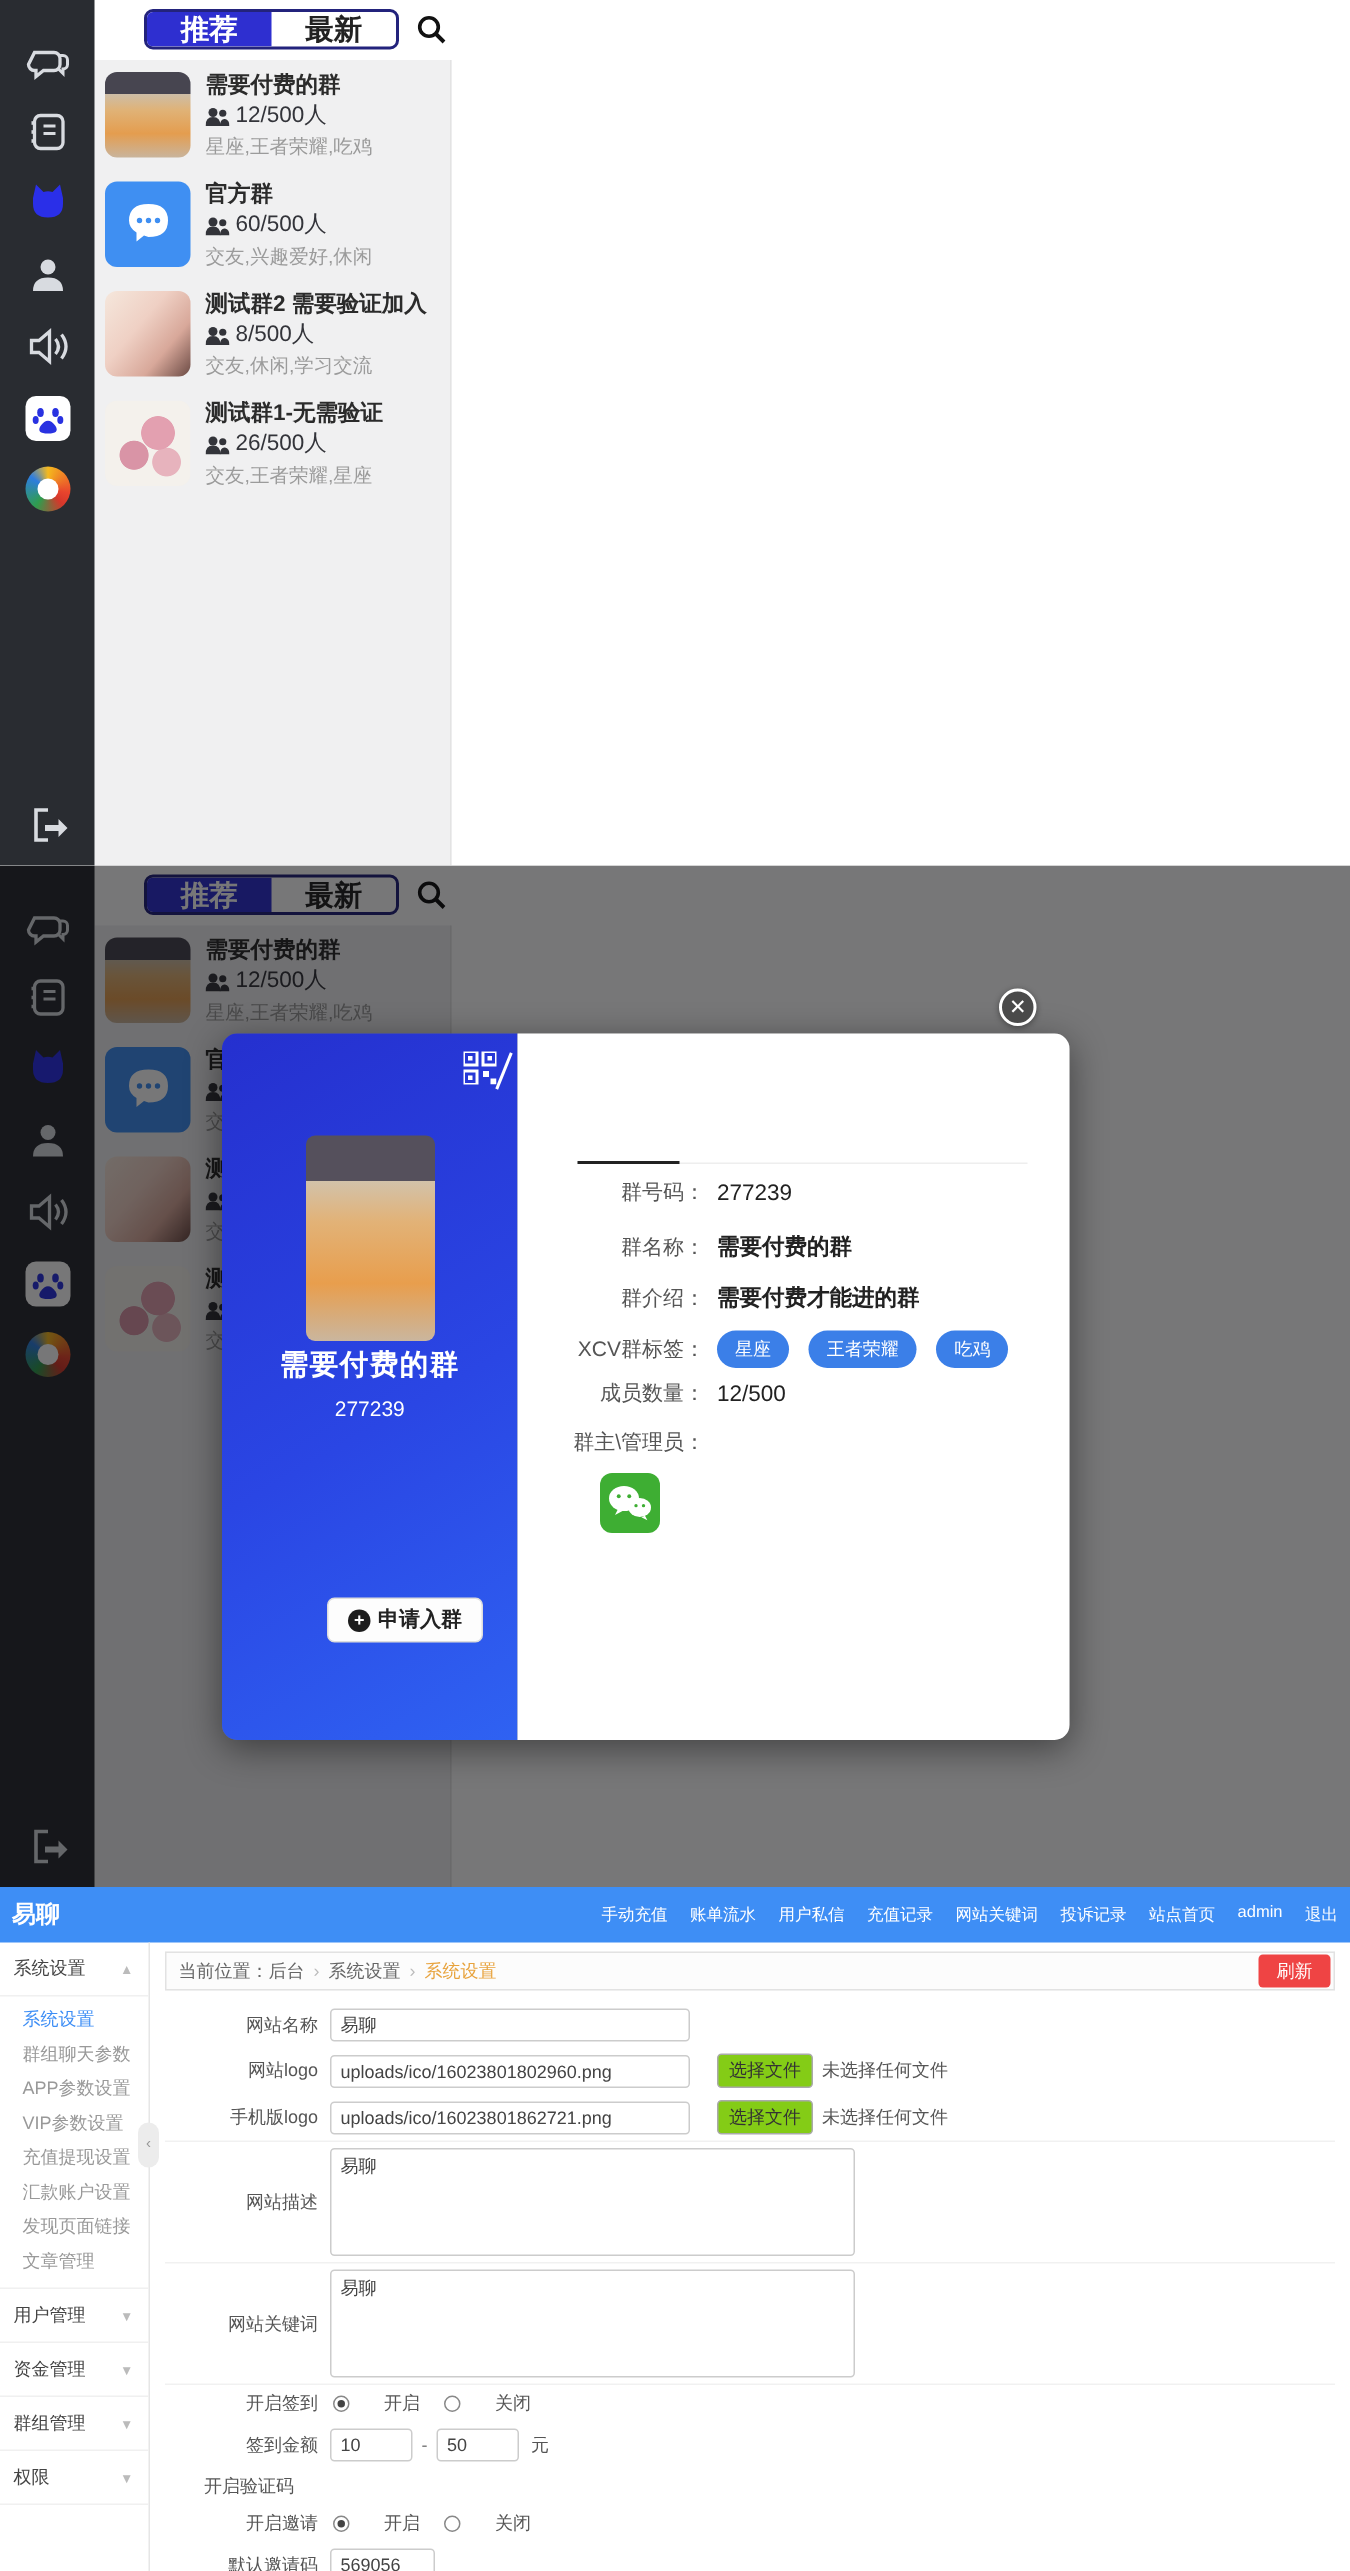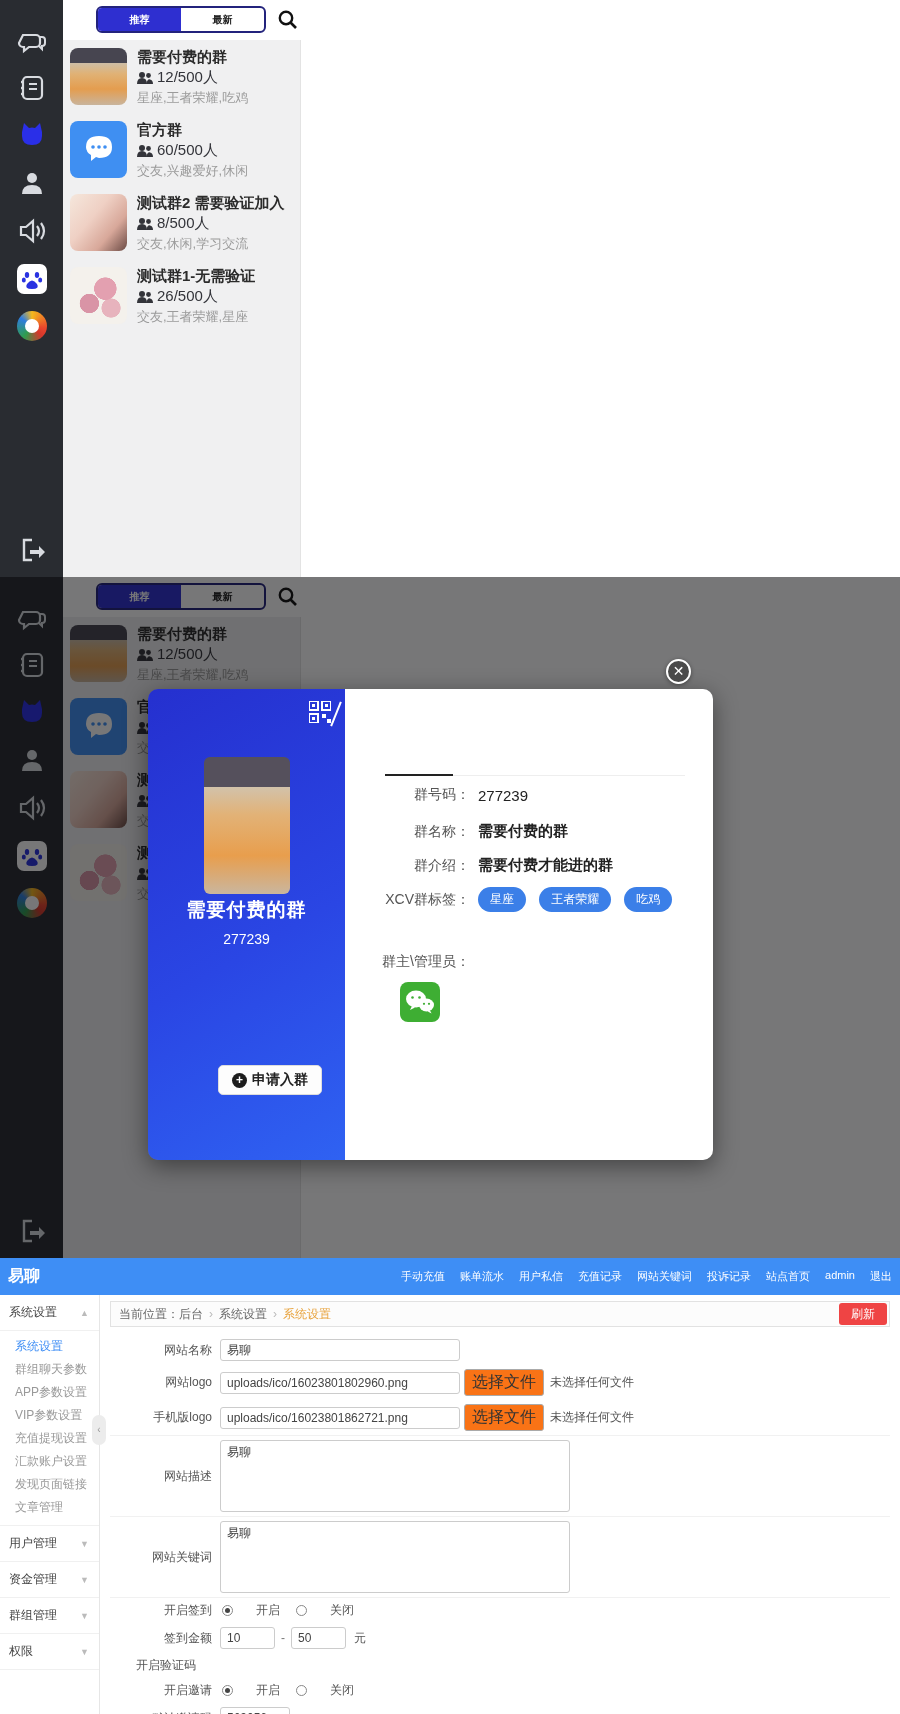"推荐" .tab { font-size: 10px -> 19px }
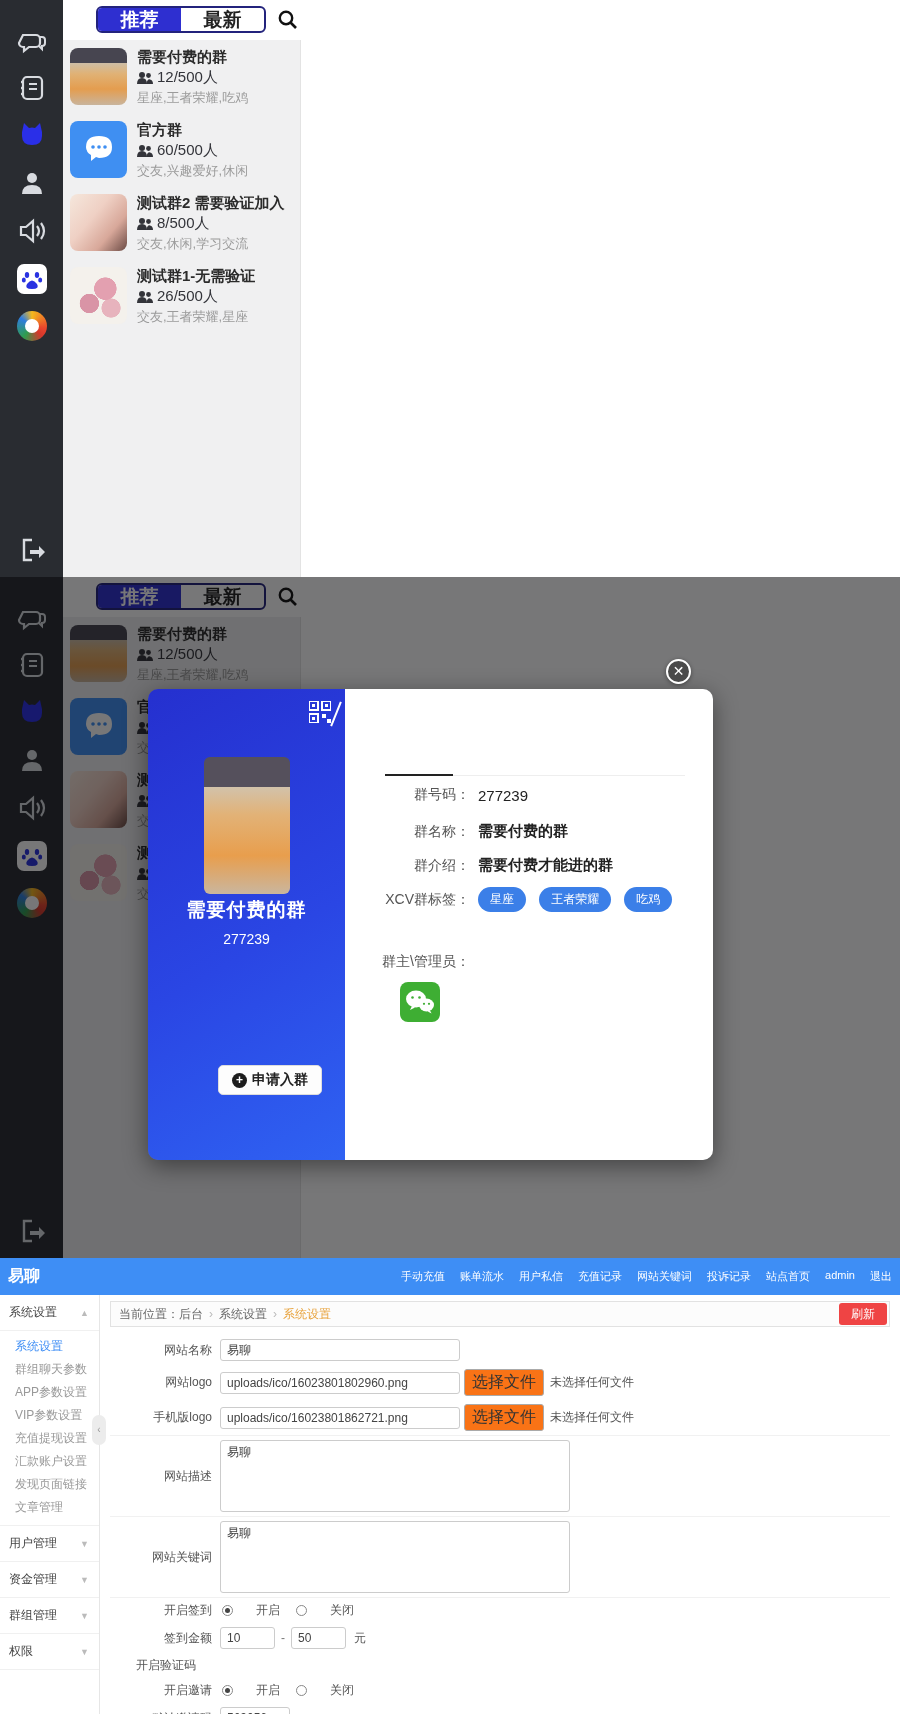"成员数量：" div.m-field { html: none -> <div> <span>成员数量：</span> <span>12/500</span> </div> }
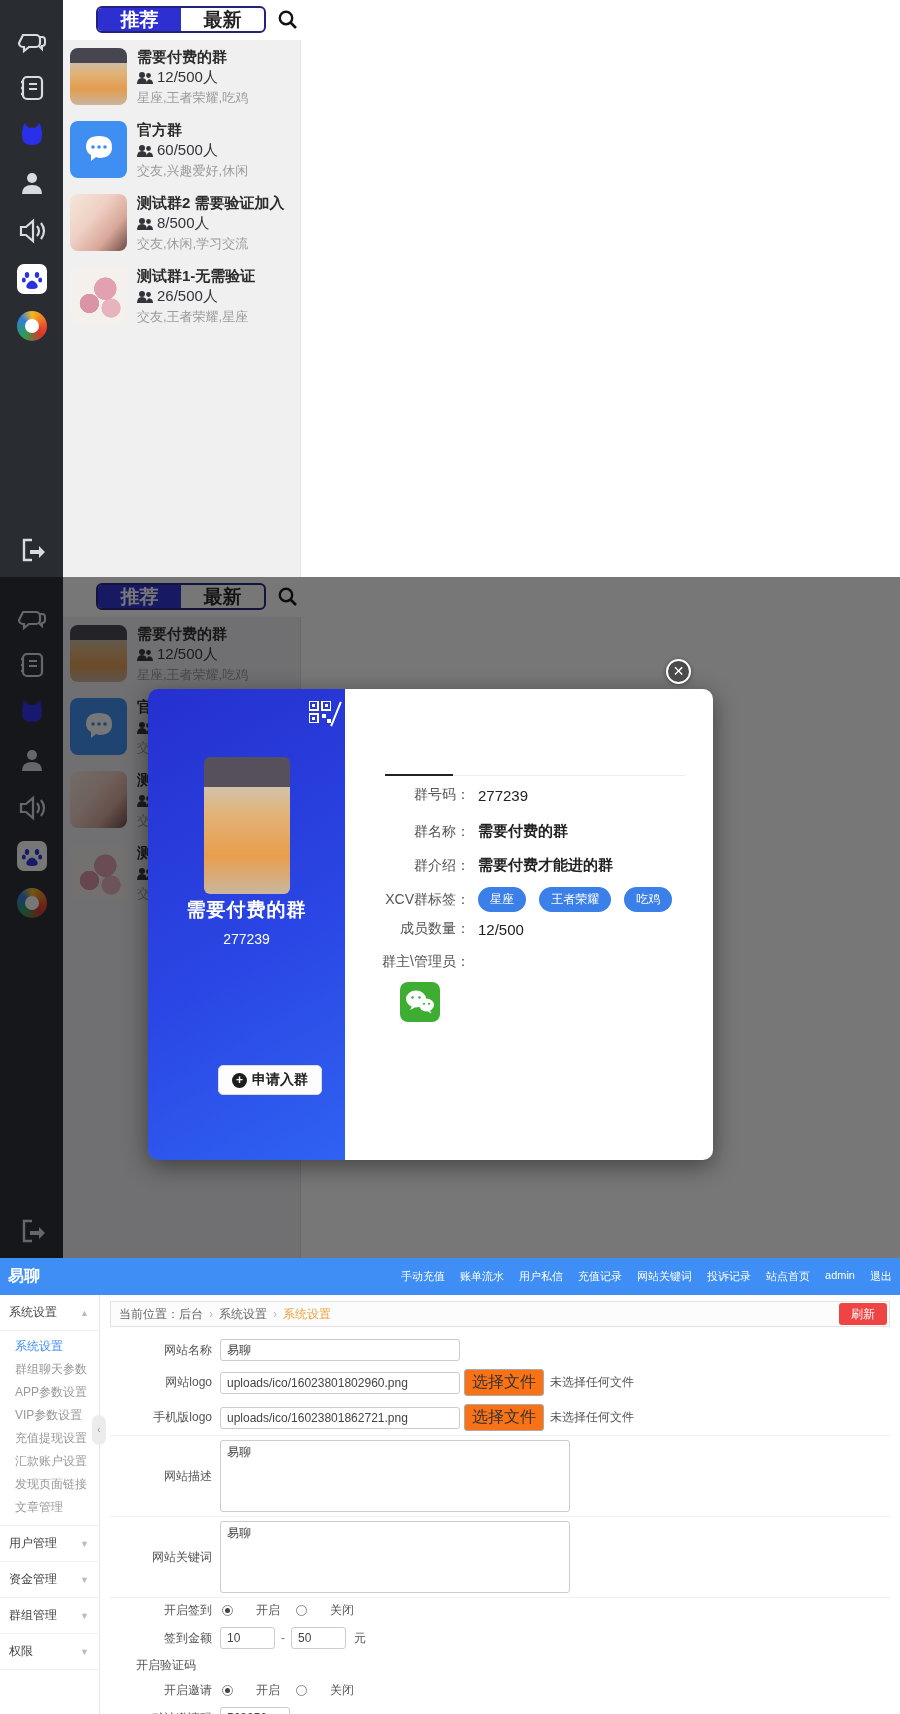"选择文件" .file-btn { background: #f97316 -> #84cc16; font-size: 16px -> 12px; margin-left: 4px -> 18px }
